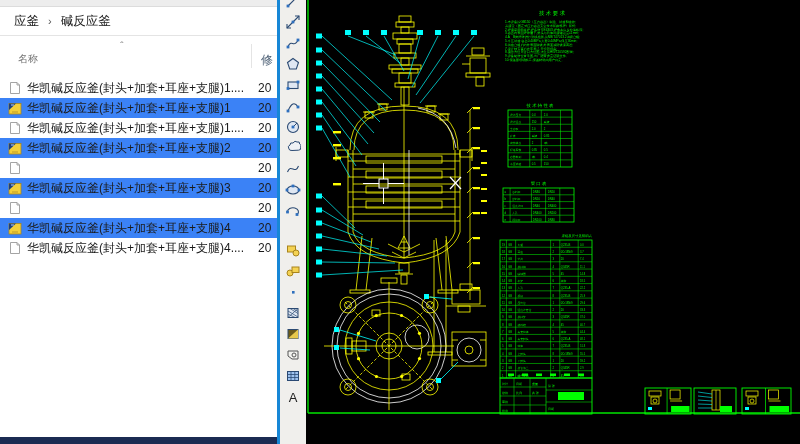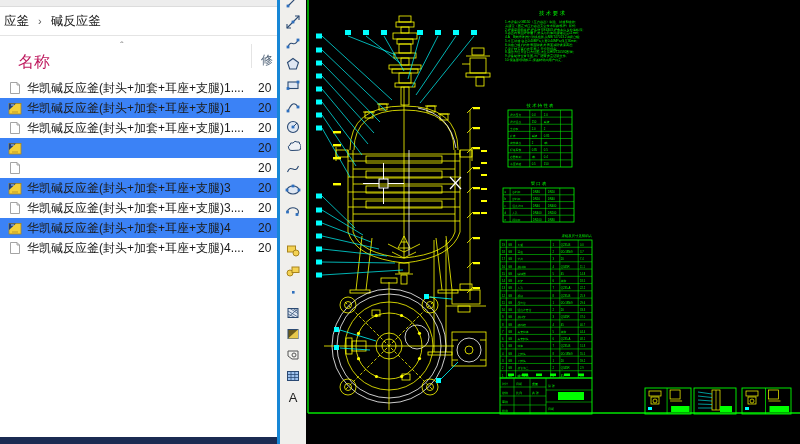"应釜" #breadcrumb { left: 4px -> 14px }
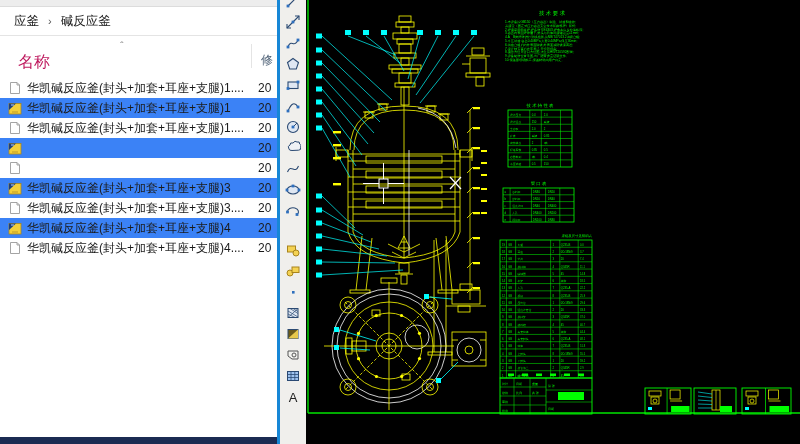"名称" #colheader .name { color: #be185d -> #737373; font-size: 16px -> 10px }
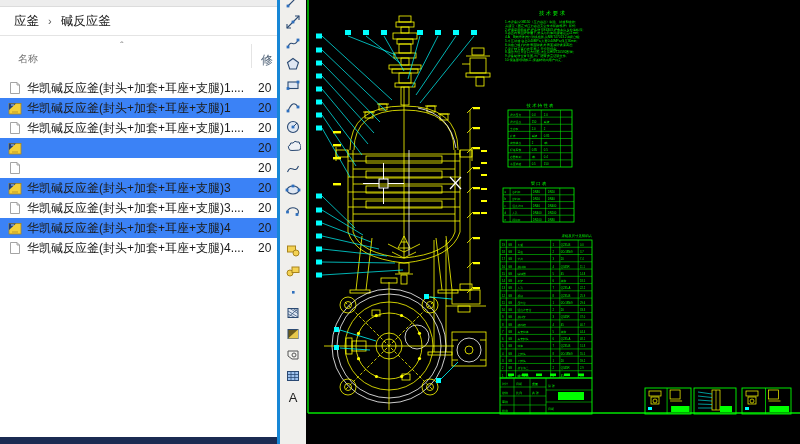"华凯碱反应釜(封头+加套+耳座+支腿)2" div.fname { html: none -> <div>华凯碱反应釜(封头+加套+耳座+支腿)2</div> }
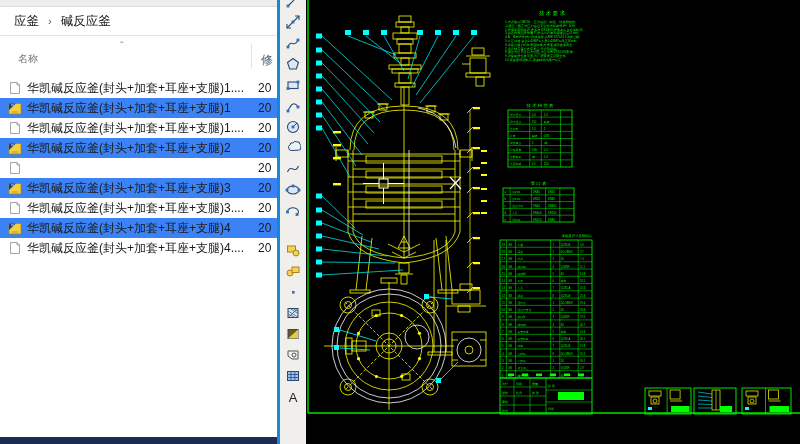"华凯碱反应釜(封头+加套+耳座+支腿)3...." div.fname { html: <div>华凯碱反应釜(封头+加套+耳座+支腿)3....</div> -> none }
